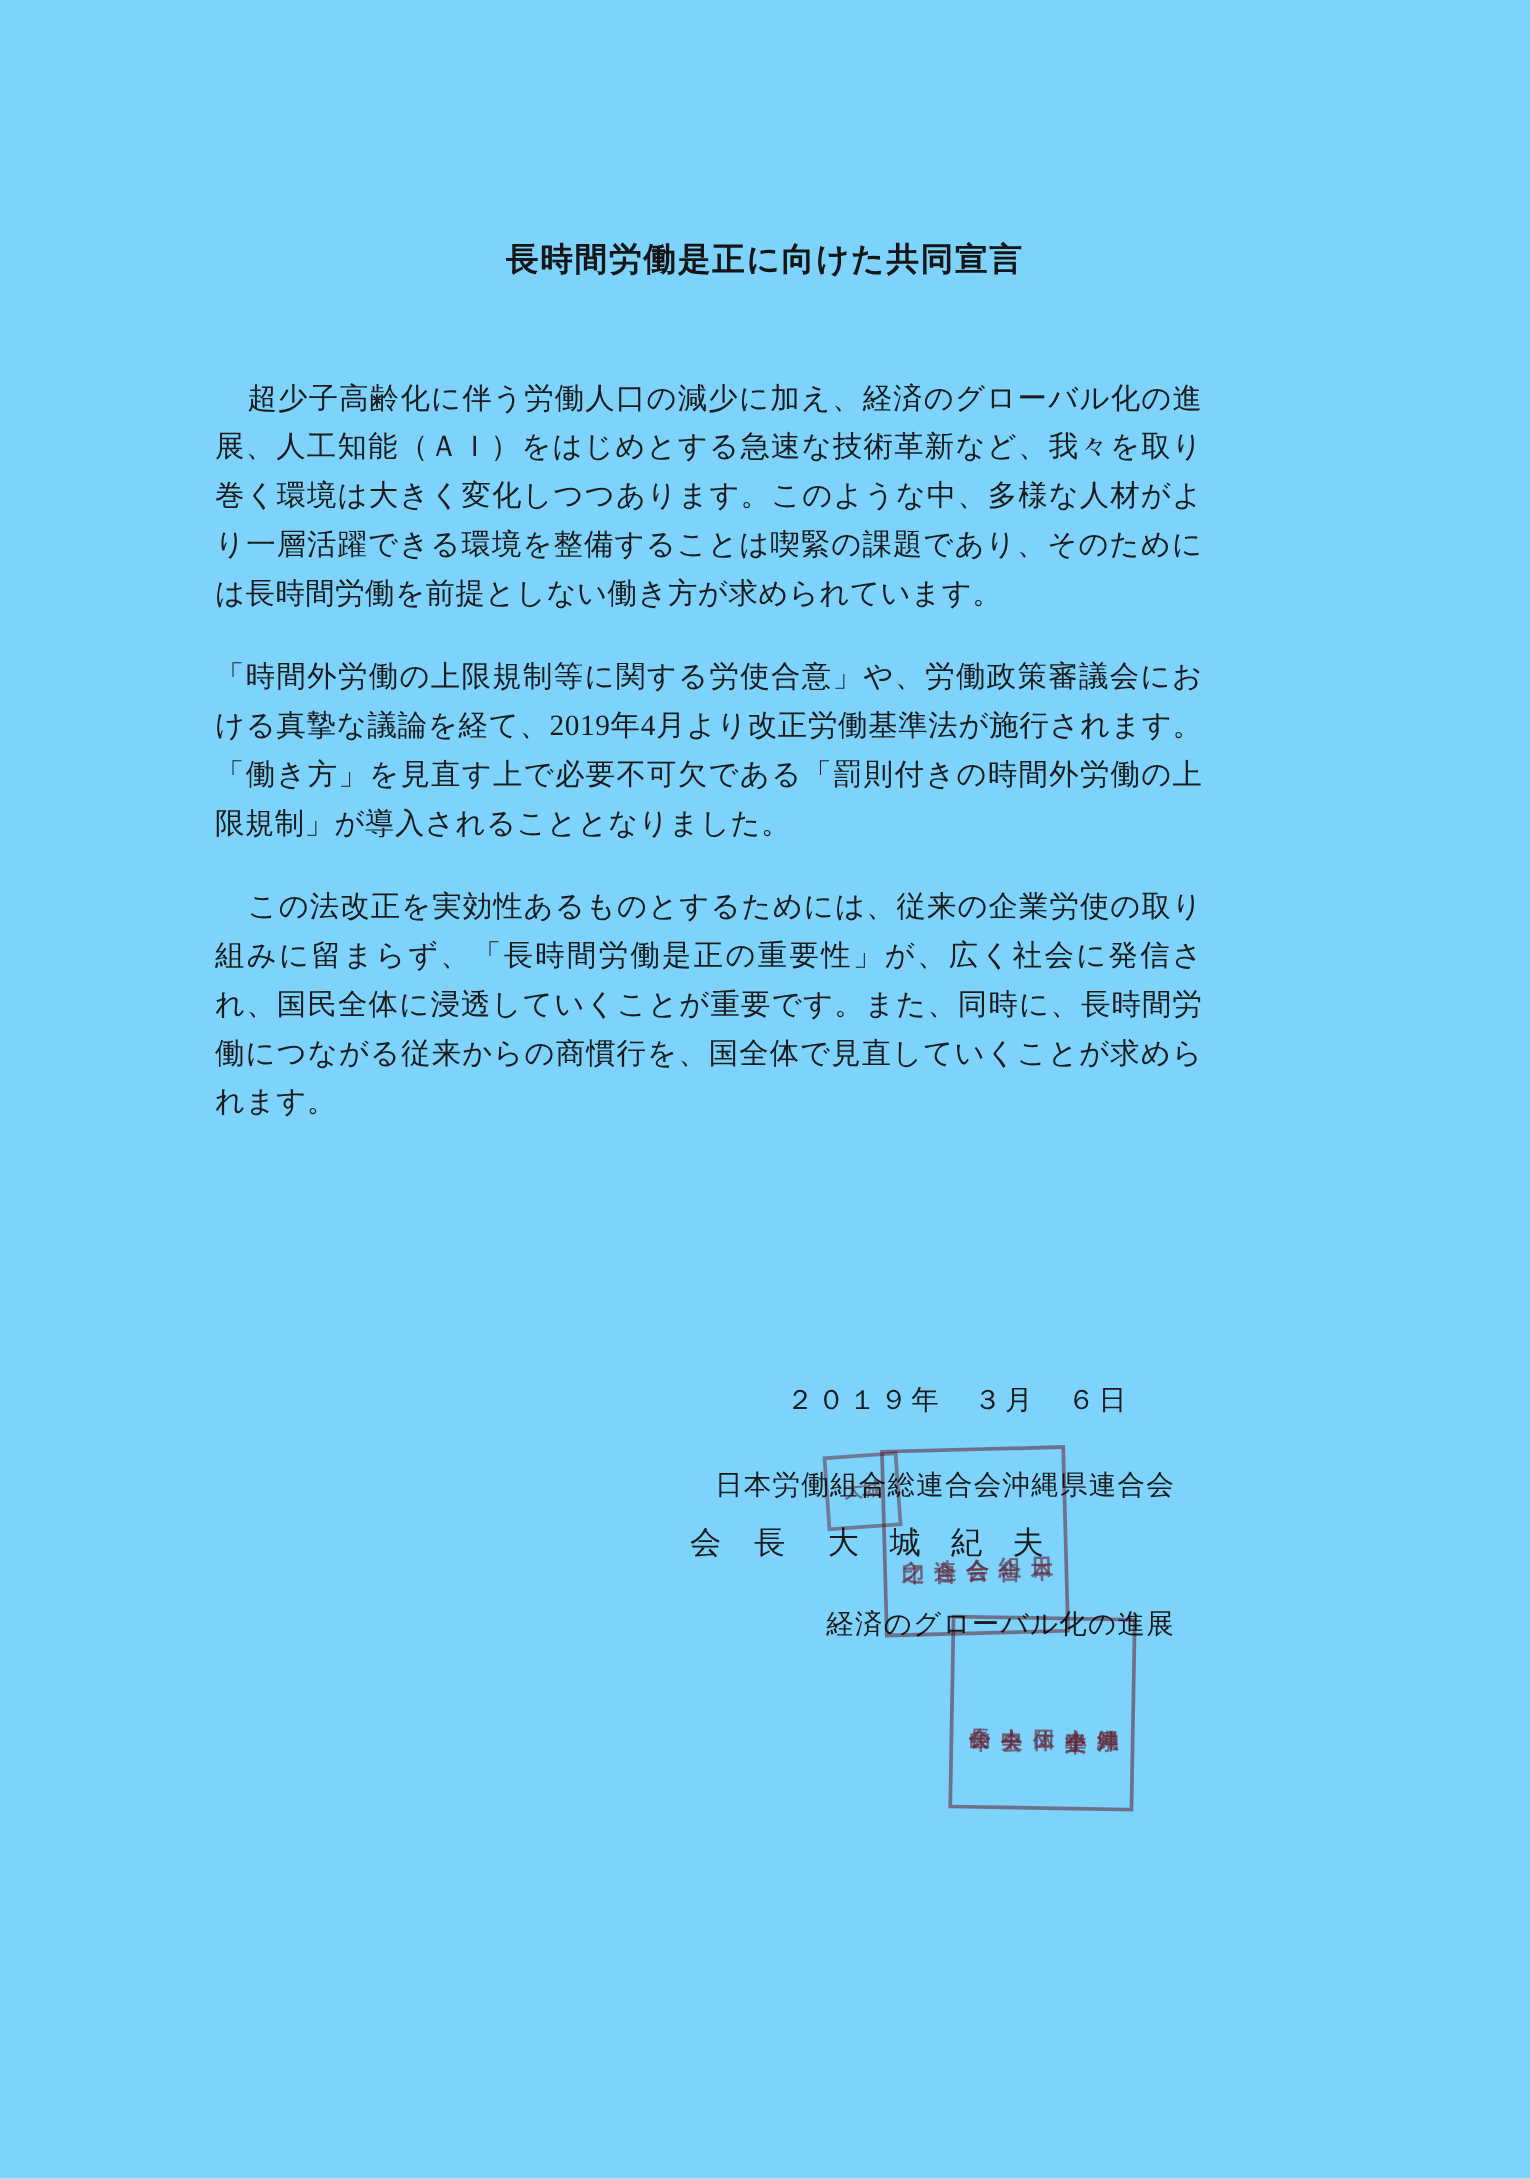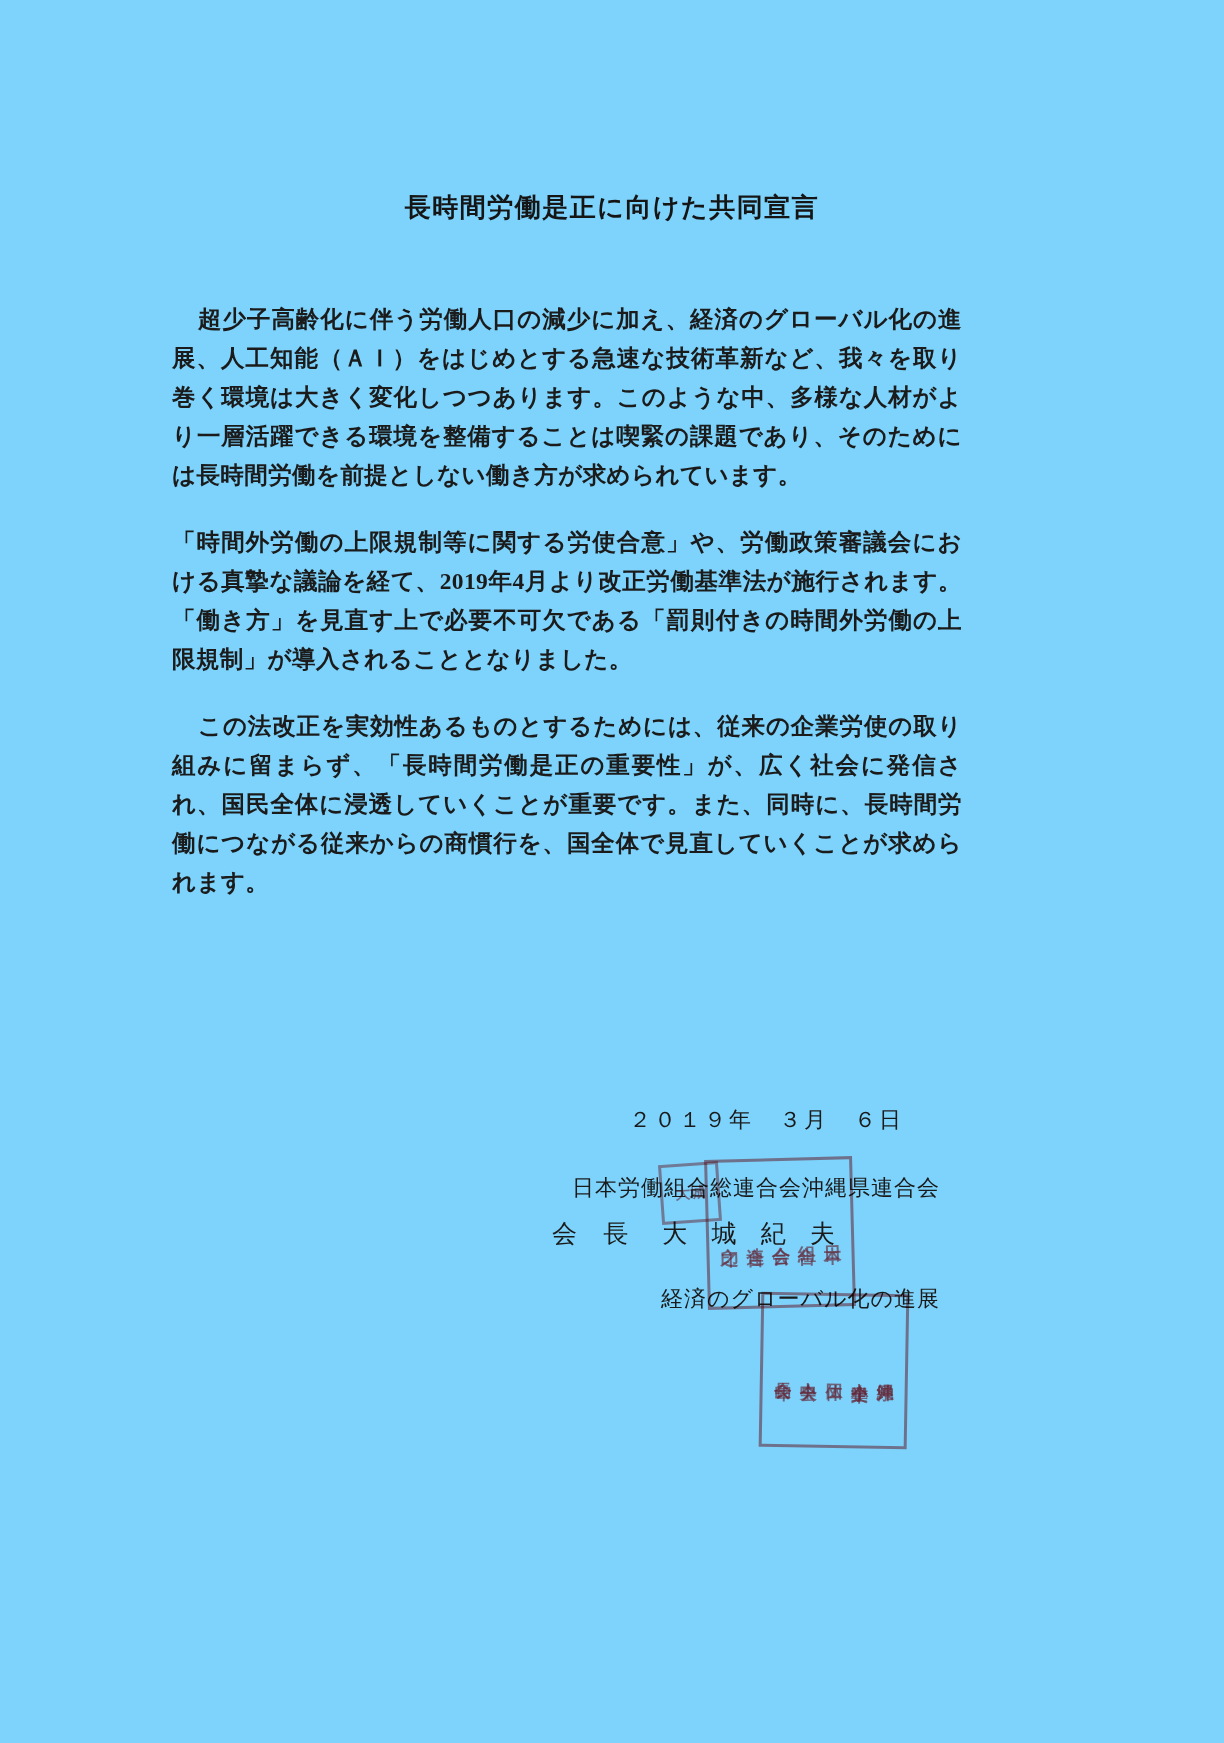"超少子高齢化に伴う労働人口の減少に加え、経済のグローバル化の進展、人工知能（ＡＩ" .para { font-weight: bold -> none }
